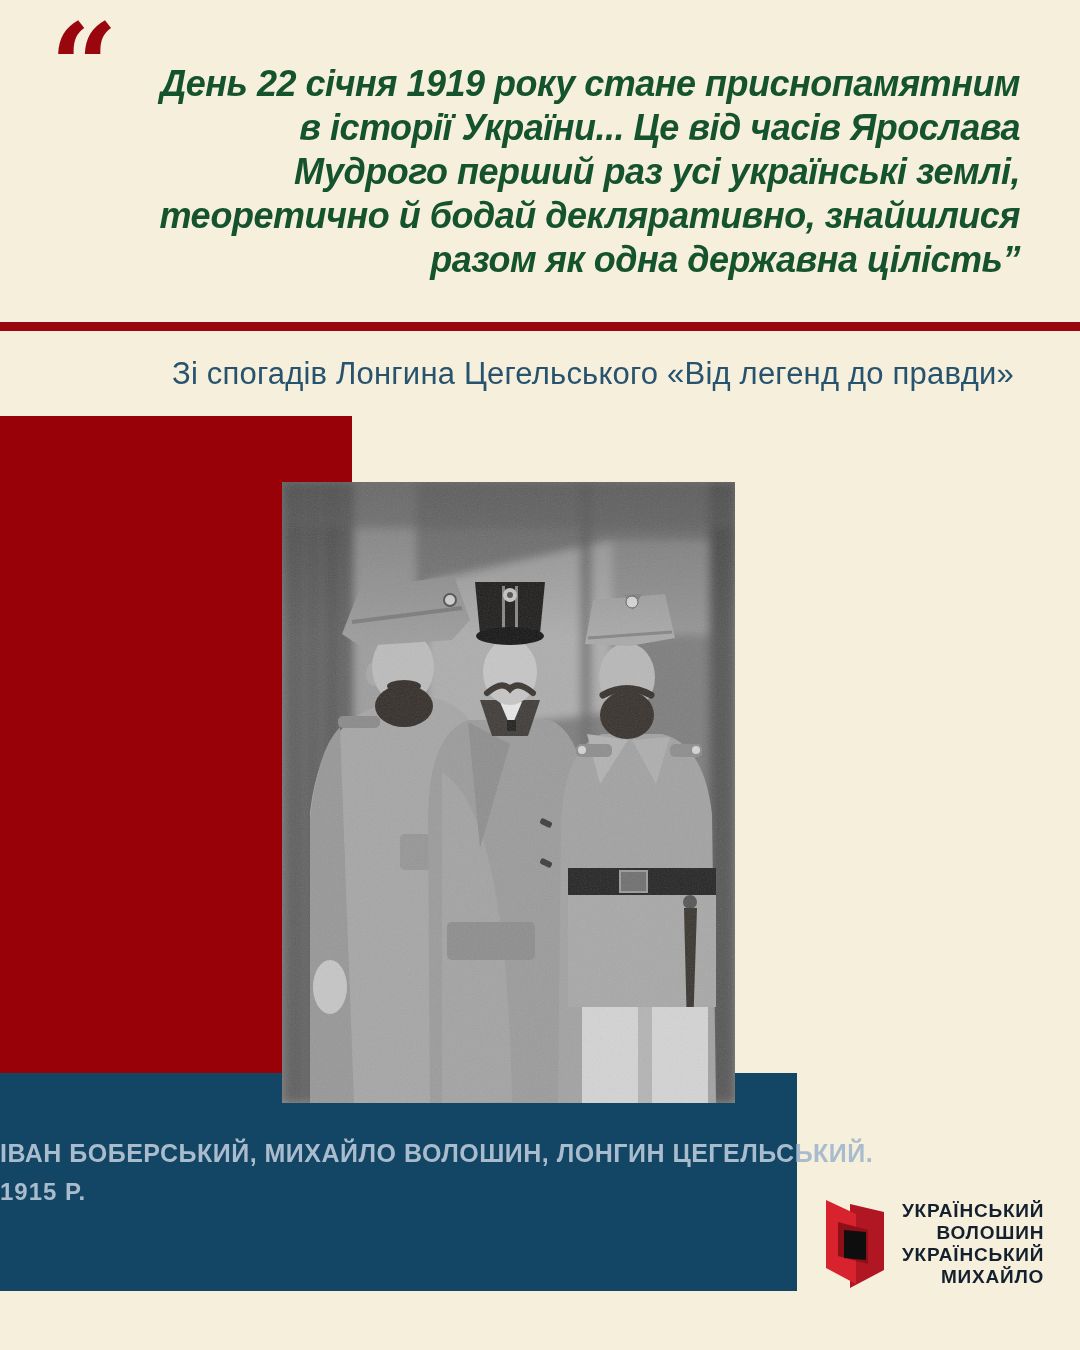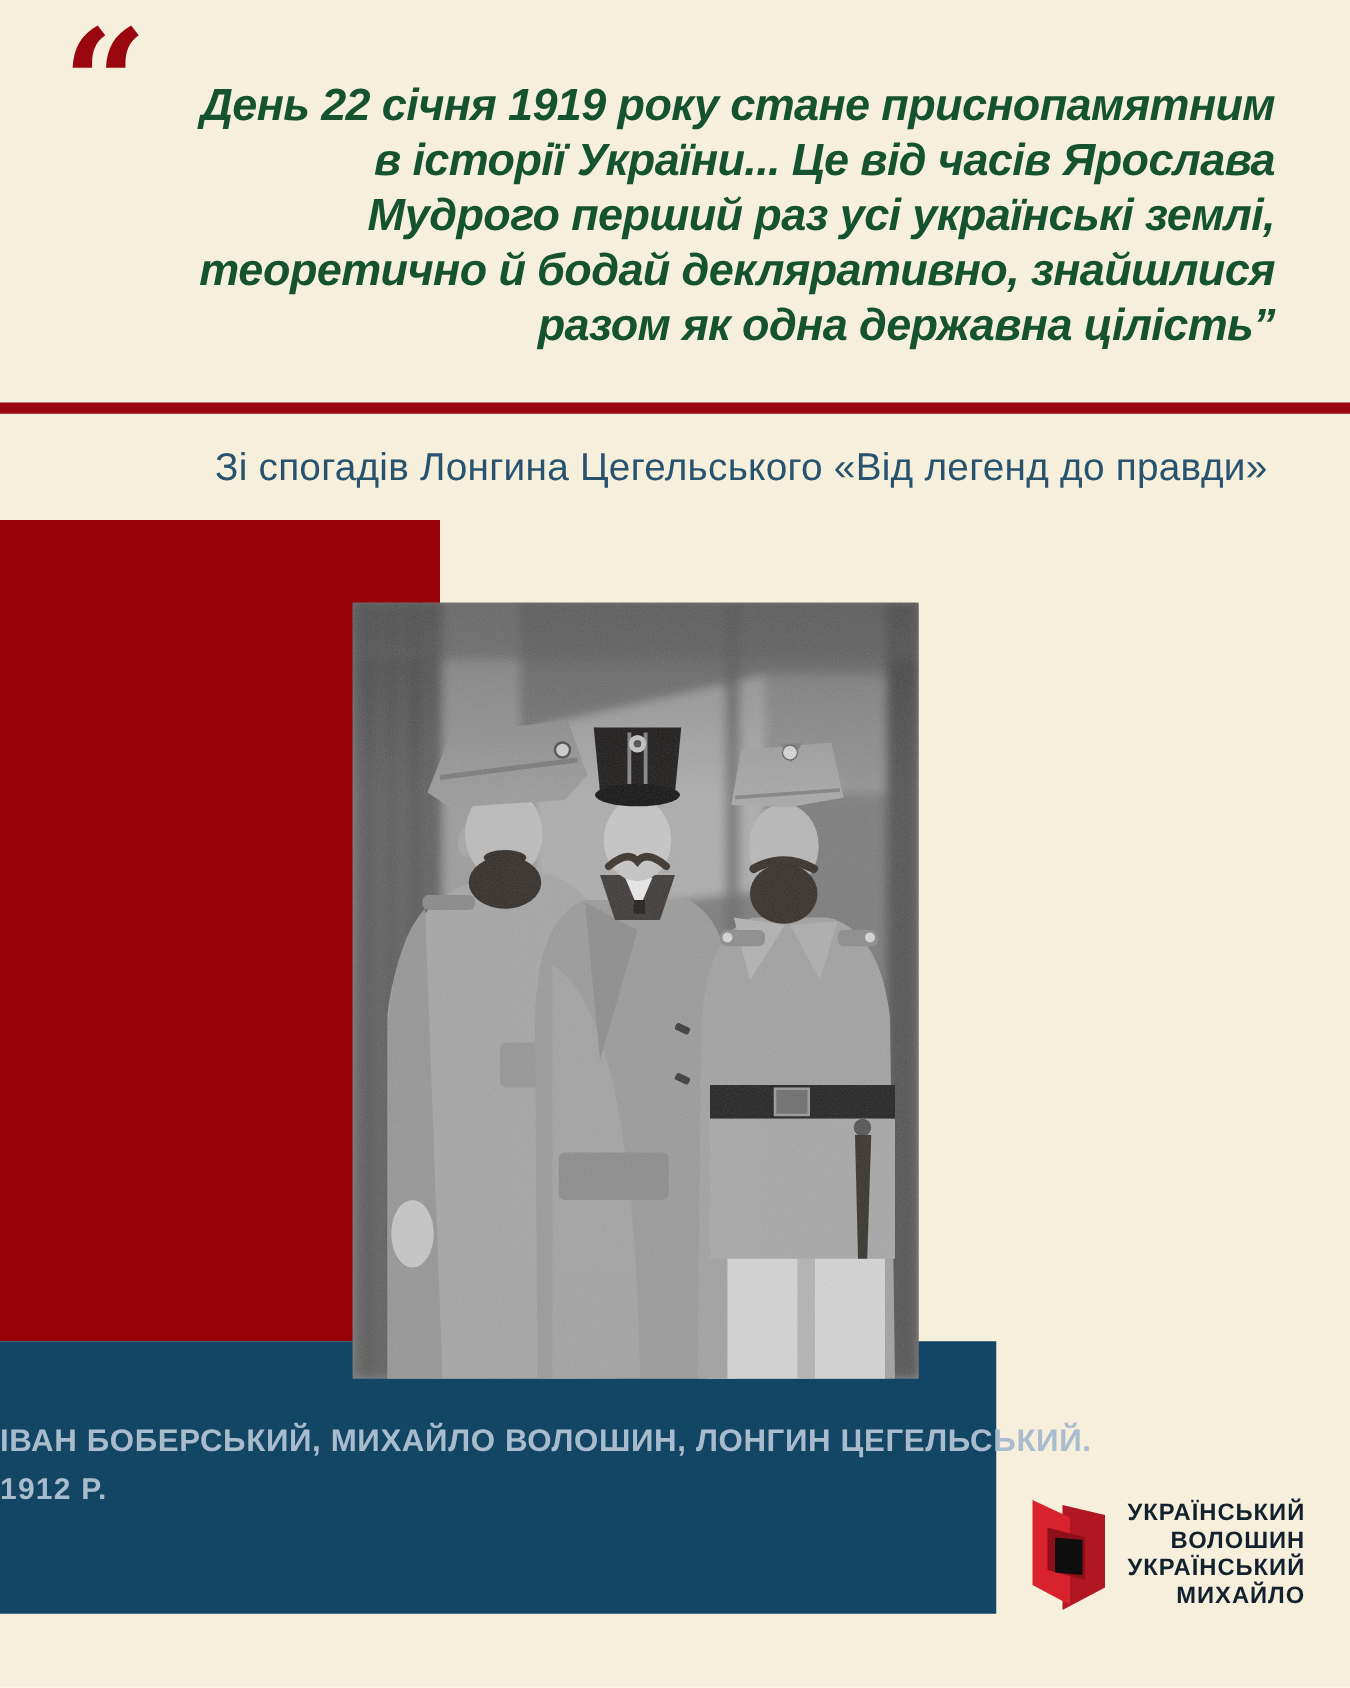"1912 Р." div.caption-line2 { text: 1912 -> 1915 }
